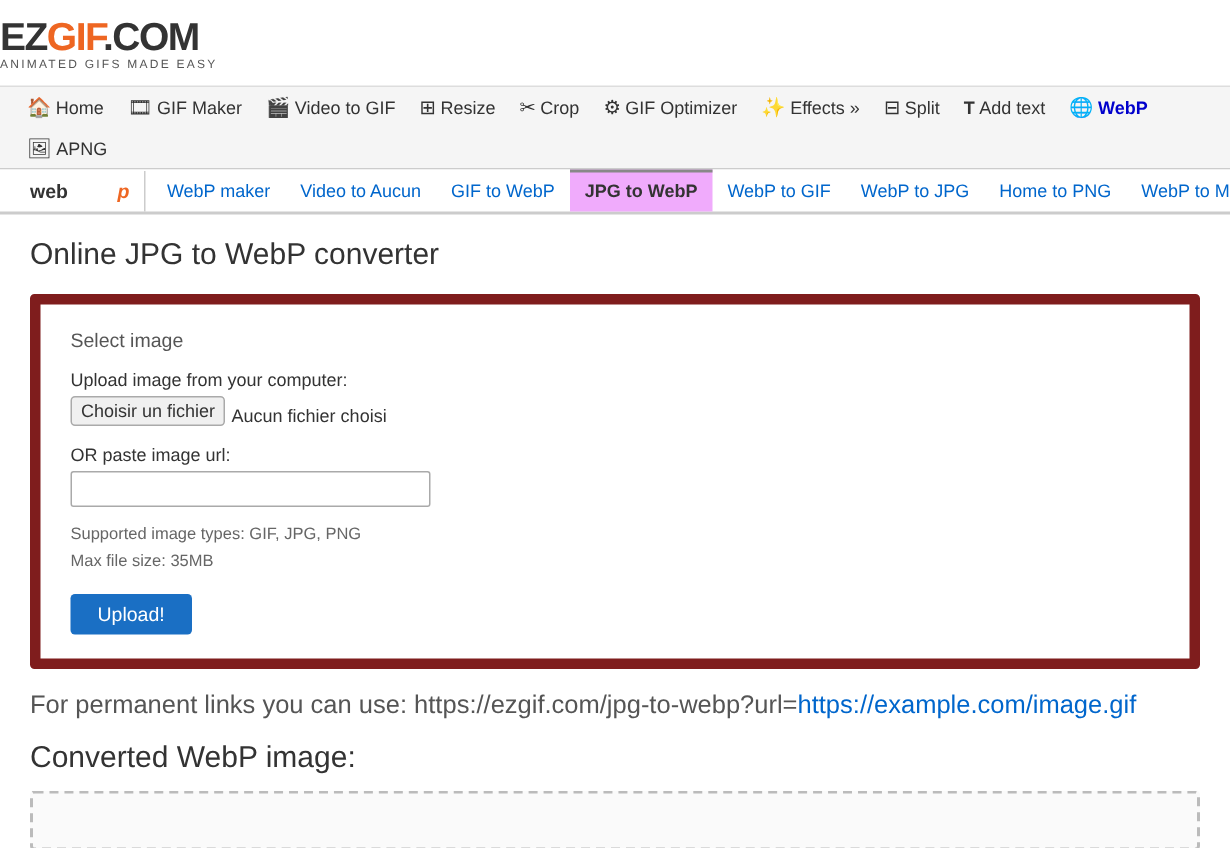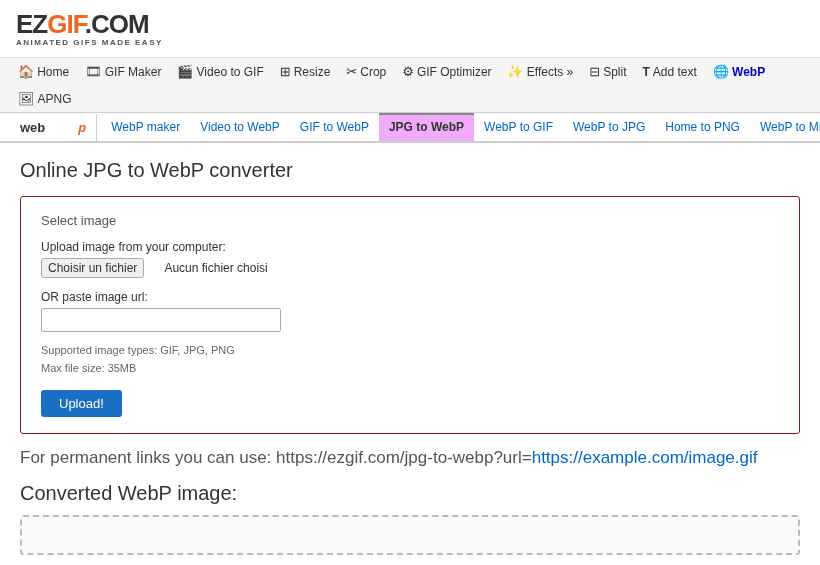"EZGIF.COM" .header { padding: 10px 16px -> 10px 0 }
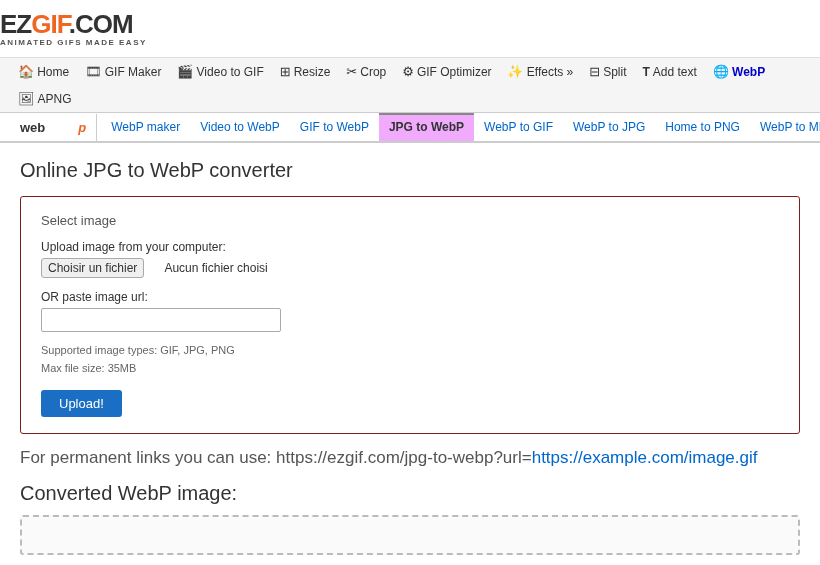"ANIMATED GIFS MADE EASY" .logo-sub { font-weight: bold -> none }
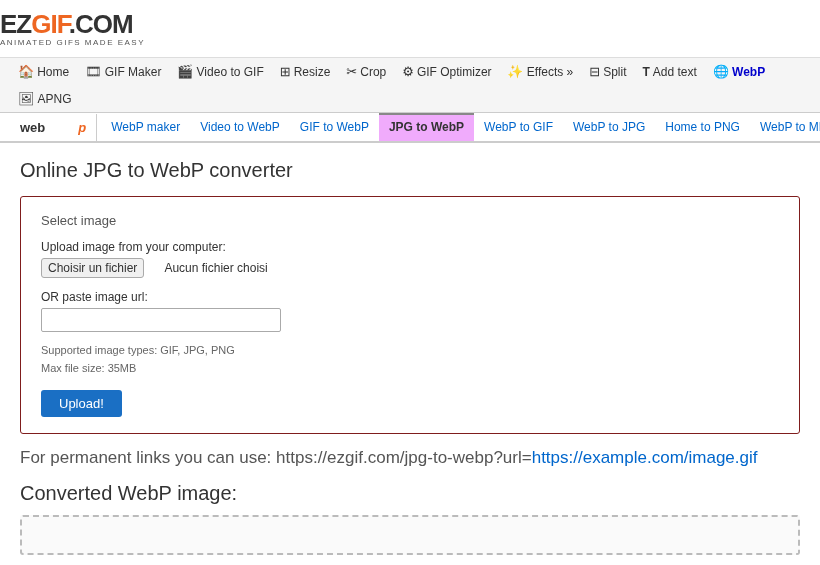"Video to WebP" a { text: WebP -> Aucun }
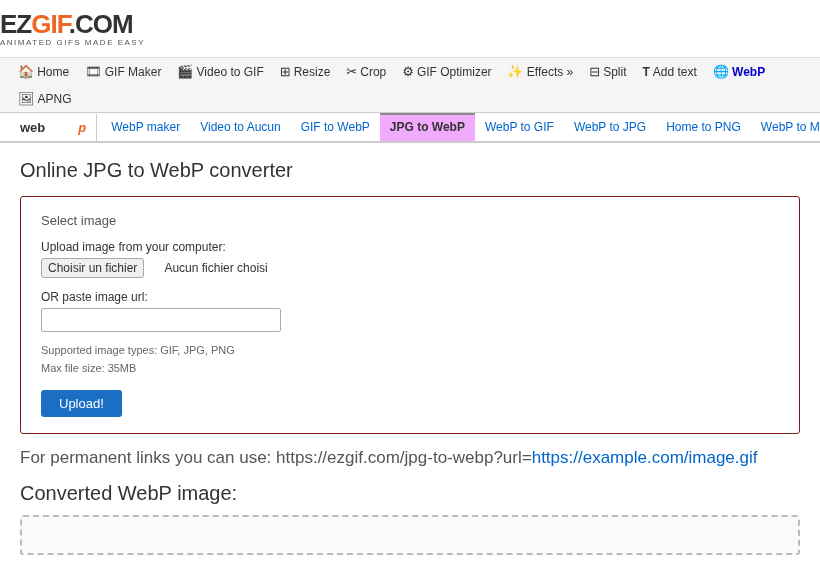"Select image" .select-image-box { border: 1px solid #7f1d1d -> 7px solid #7f1d1d }
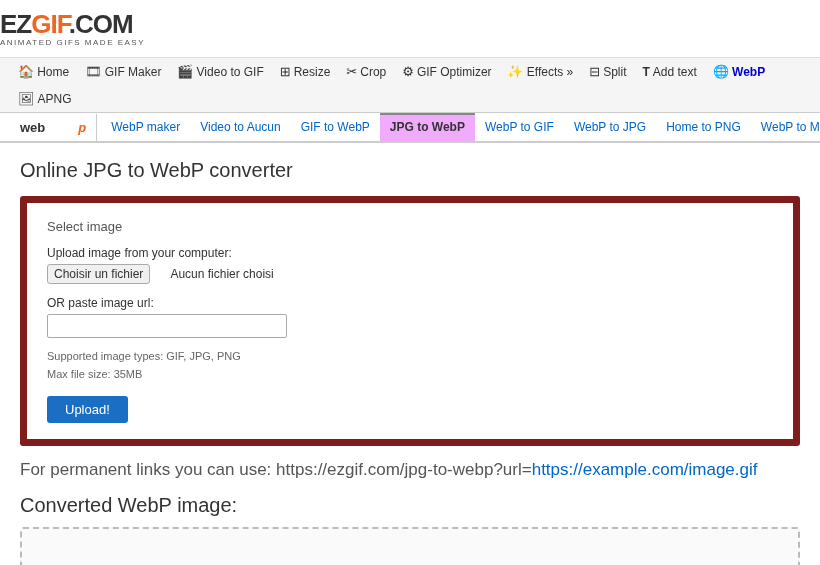"Choisir un fichier" .file-input-row { align-items: center -> flex-end; gap: 20px -> 4px }
